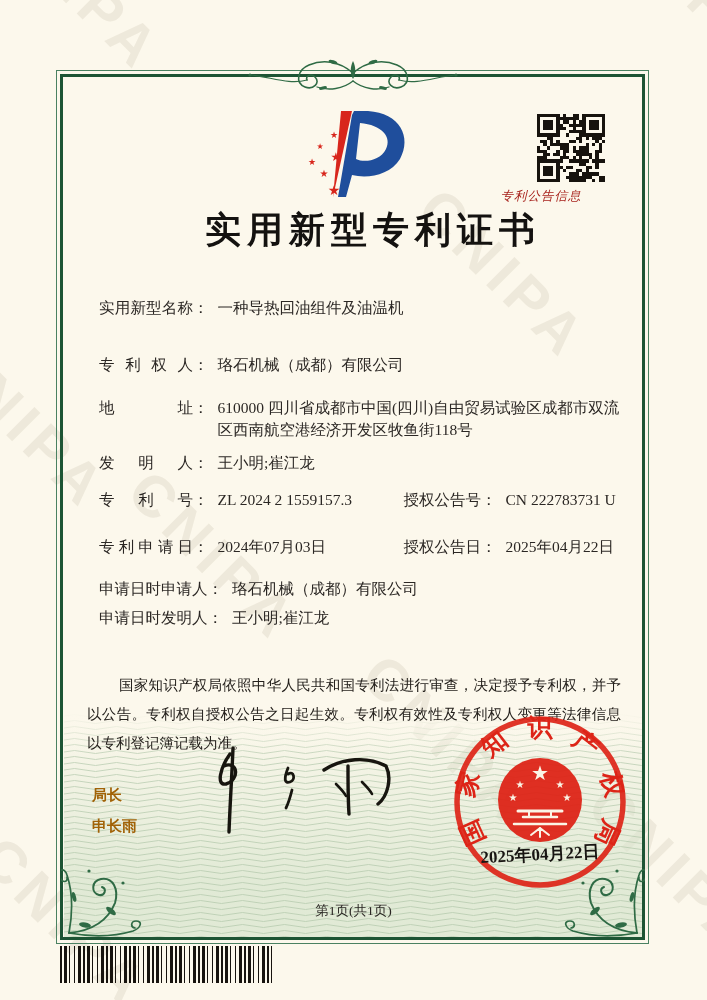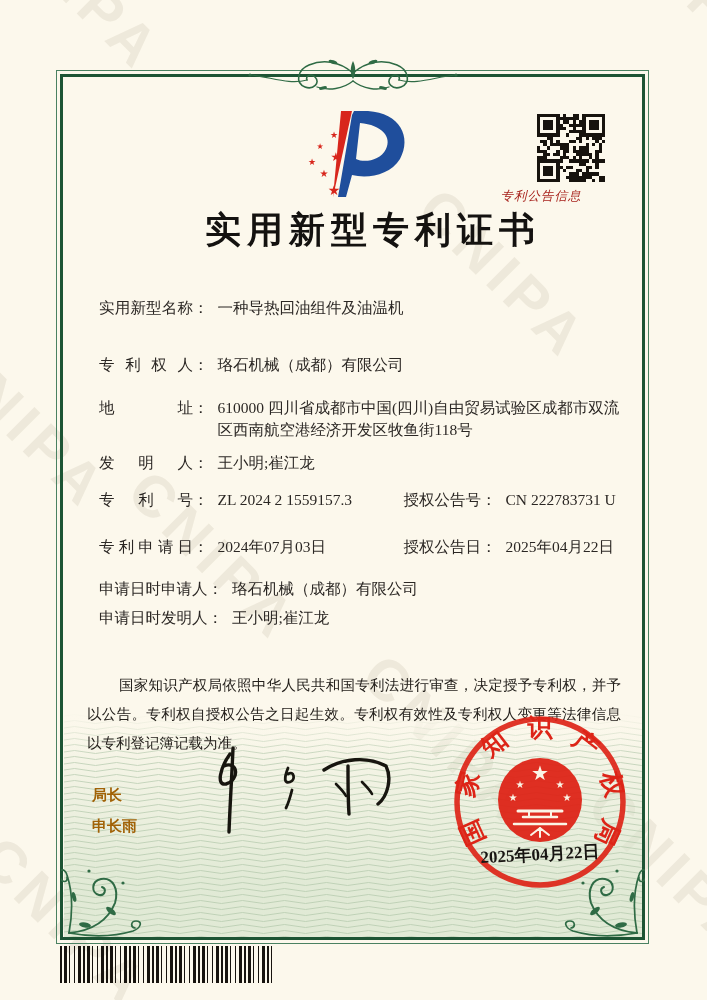"第1页(共1页)" div.footer { html: none -> <div>第1页(共1页)</div> }
